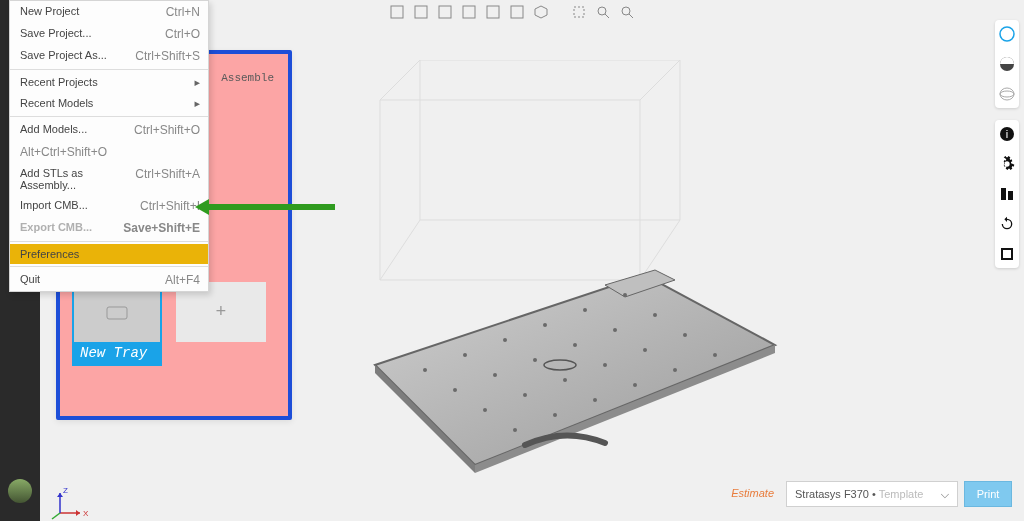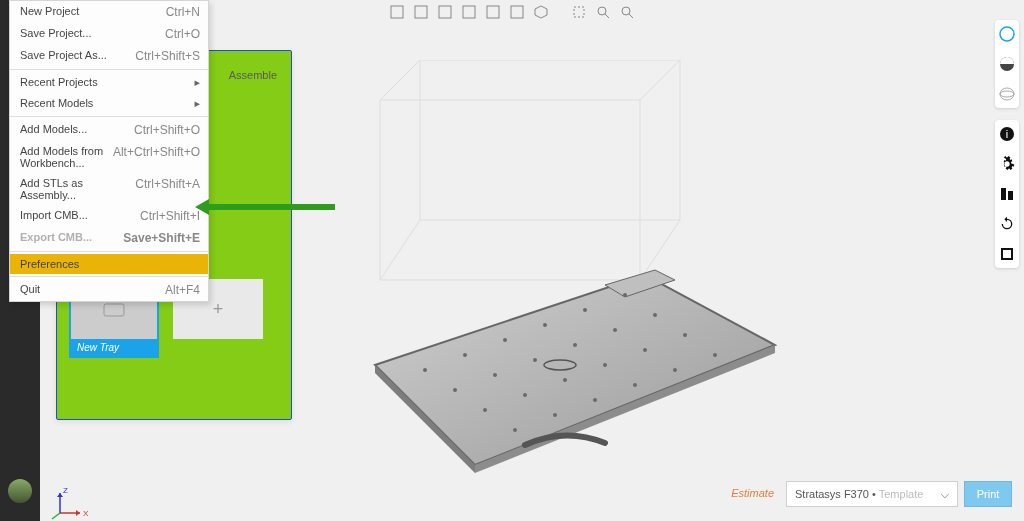"Assemble" .panel { background: #84cc16 -> #fca5a5; border: 1px solid #1d4ed8 -> 4px solid #1d4ed8; font-family: none -> Liberation Mono, monospace }
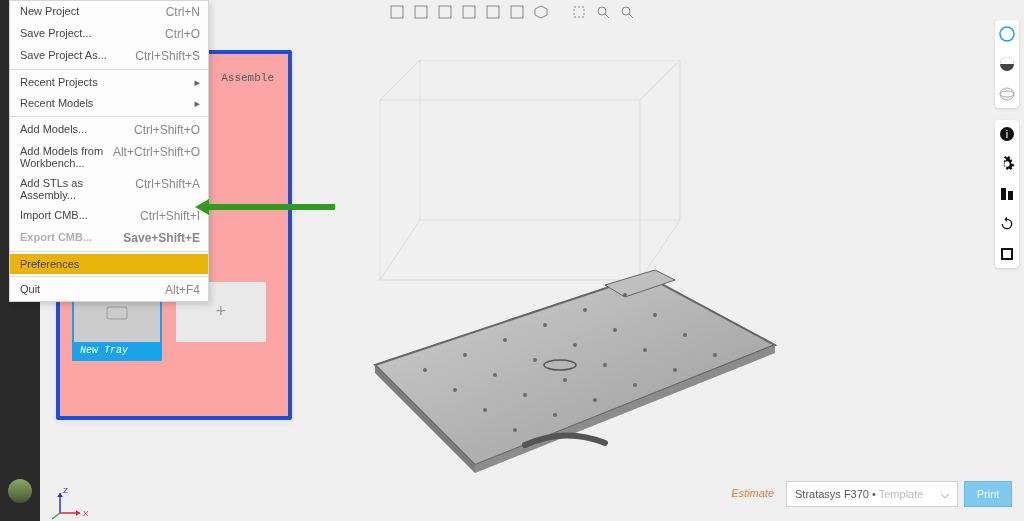"Add Models from Workbench..." span { html: <span>Add Models from Workbench...</span> -> none }
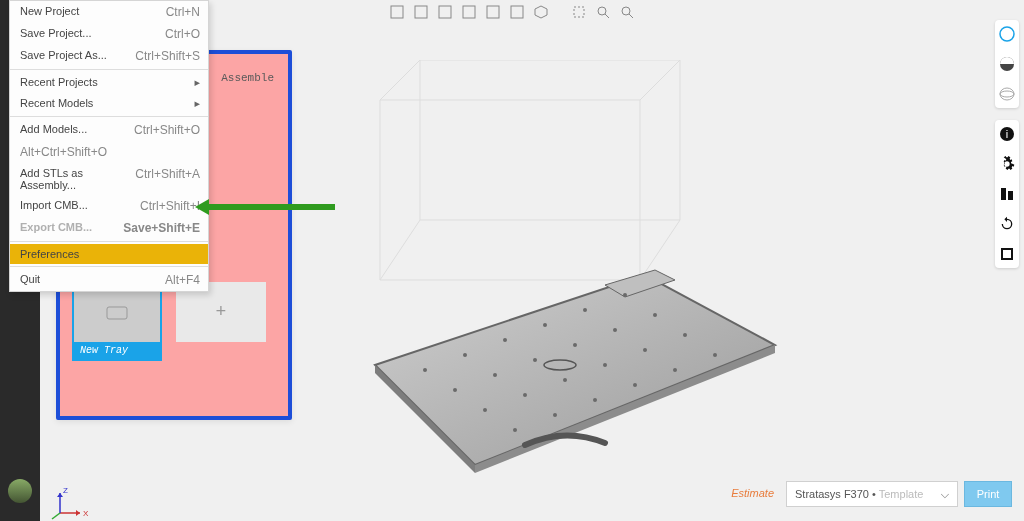"New Tray" .tray .caption { font-size: 10px -> 14px }
